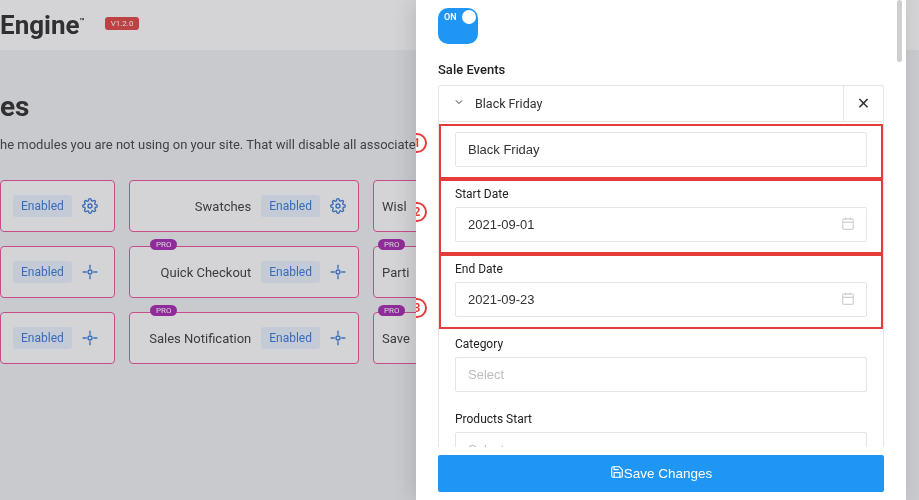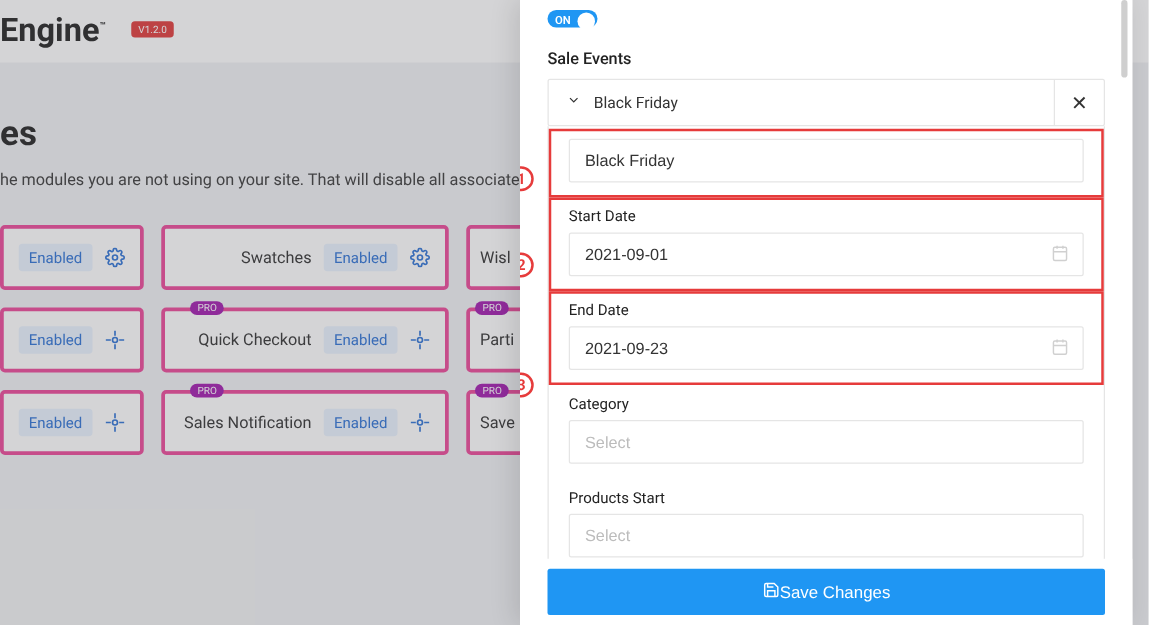"ON" .toggle { height: 14px -> 36px }
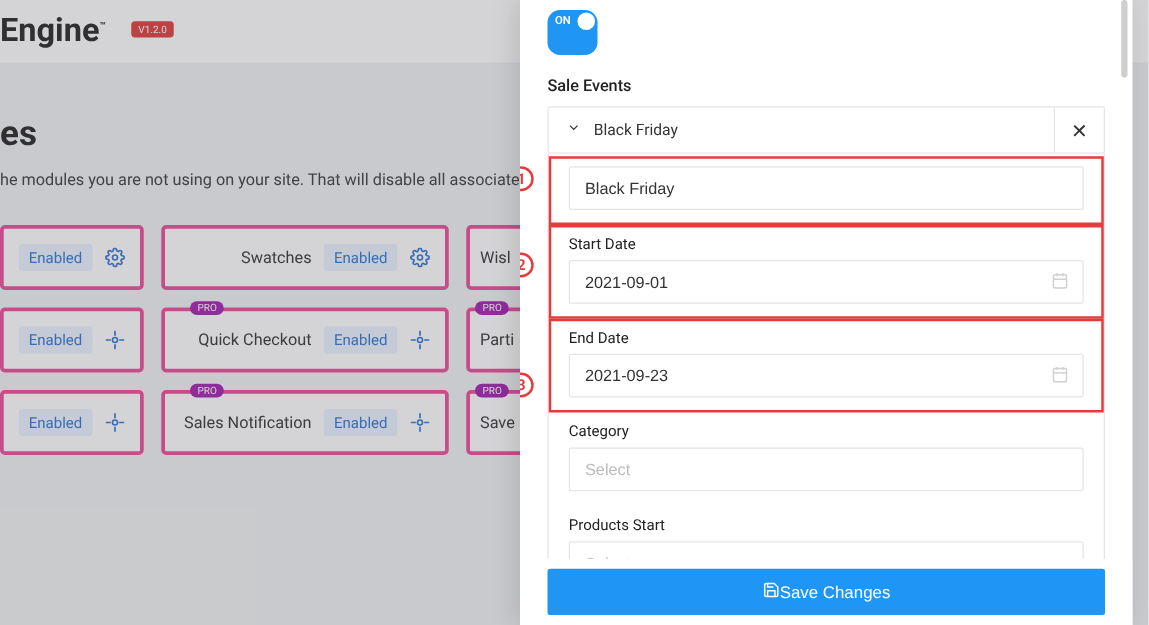"Enabled" .card { border: 3px solid #ec4899 -> 1px solid #ec4899 }
